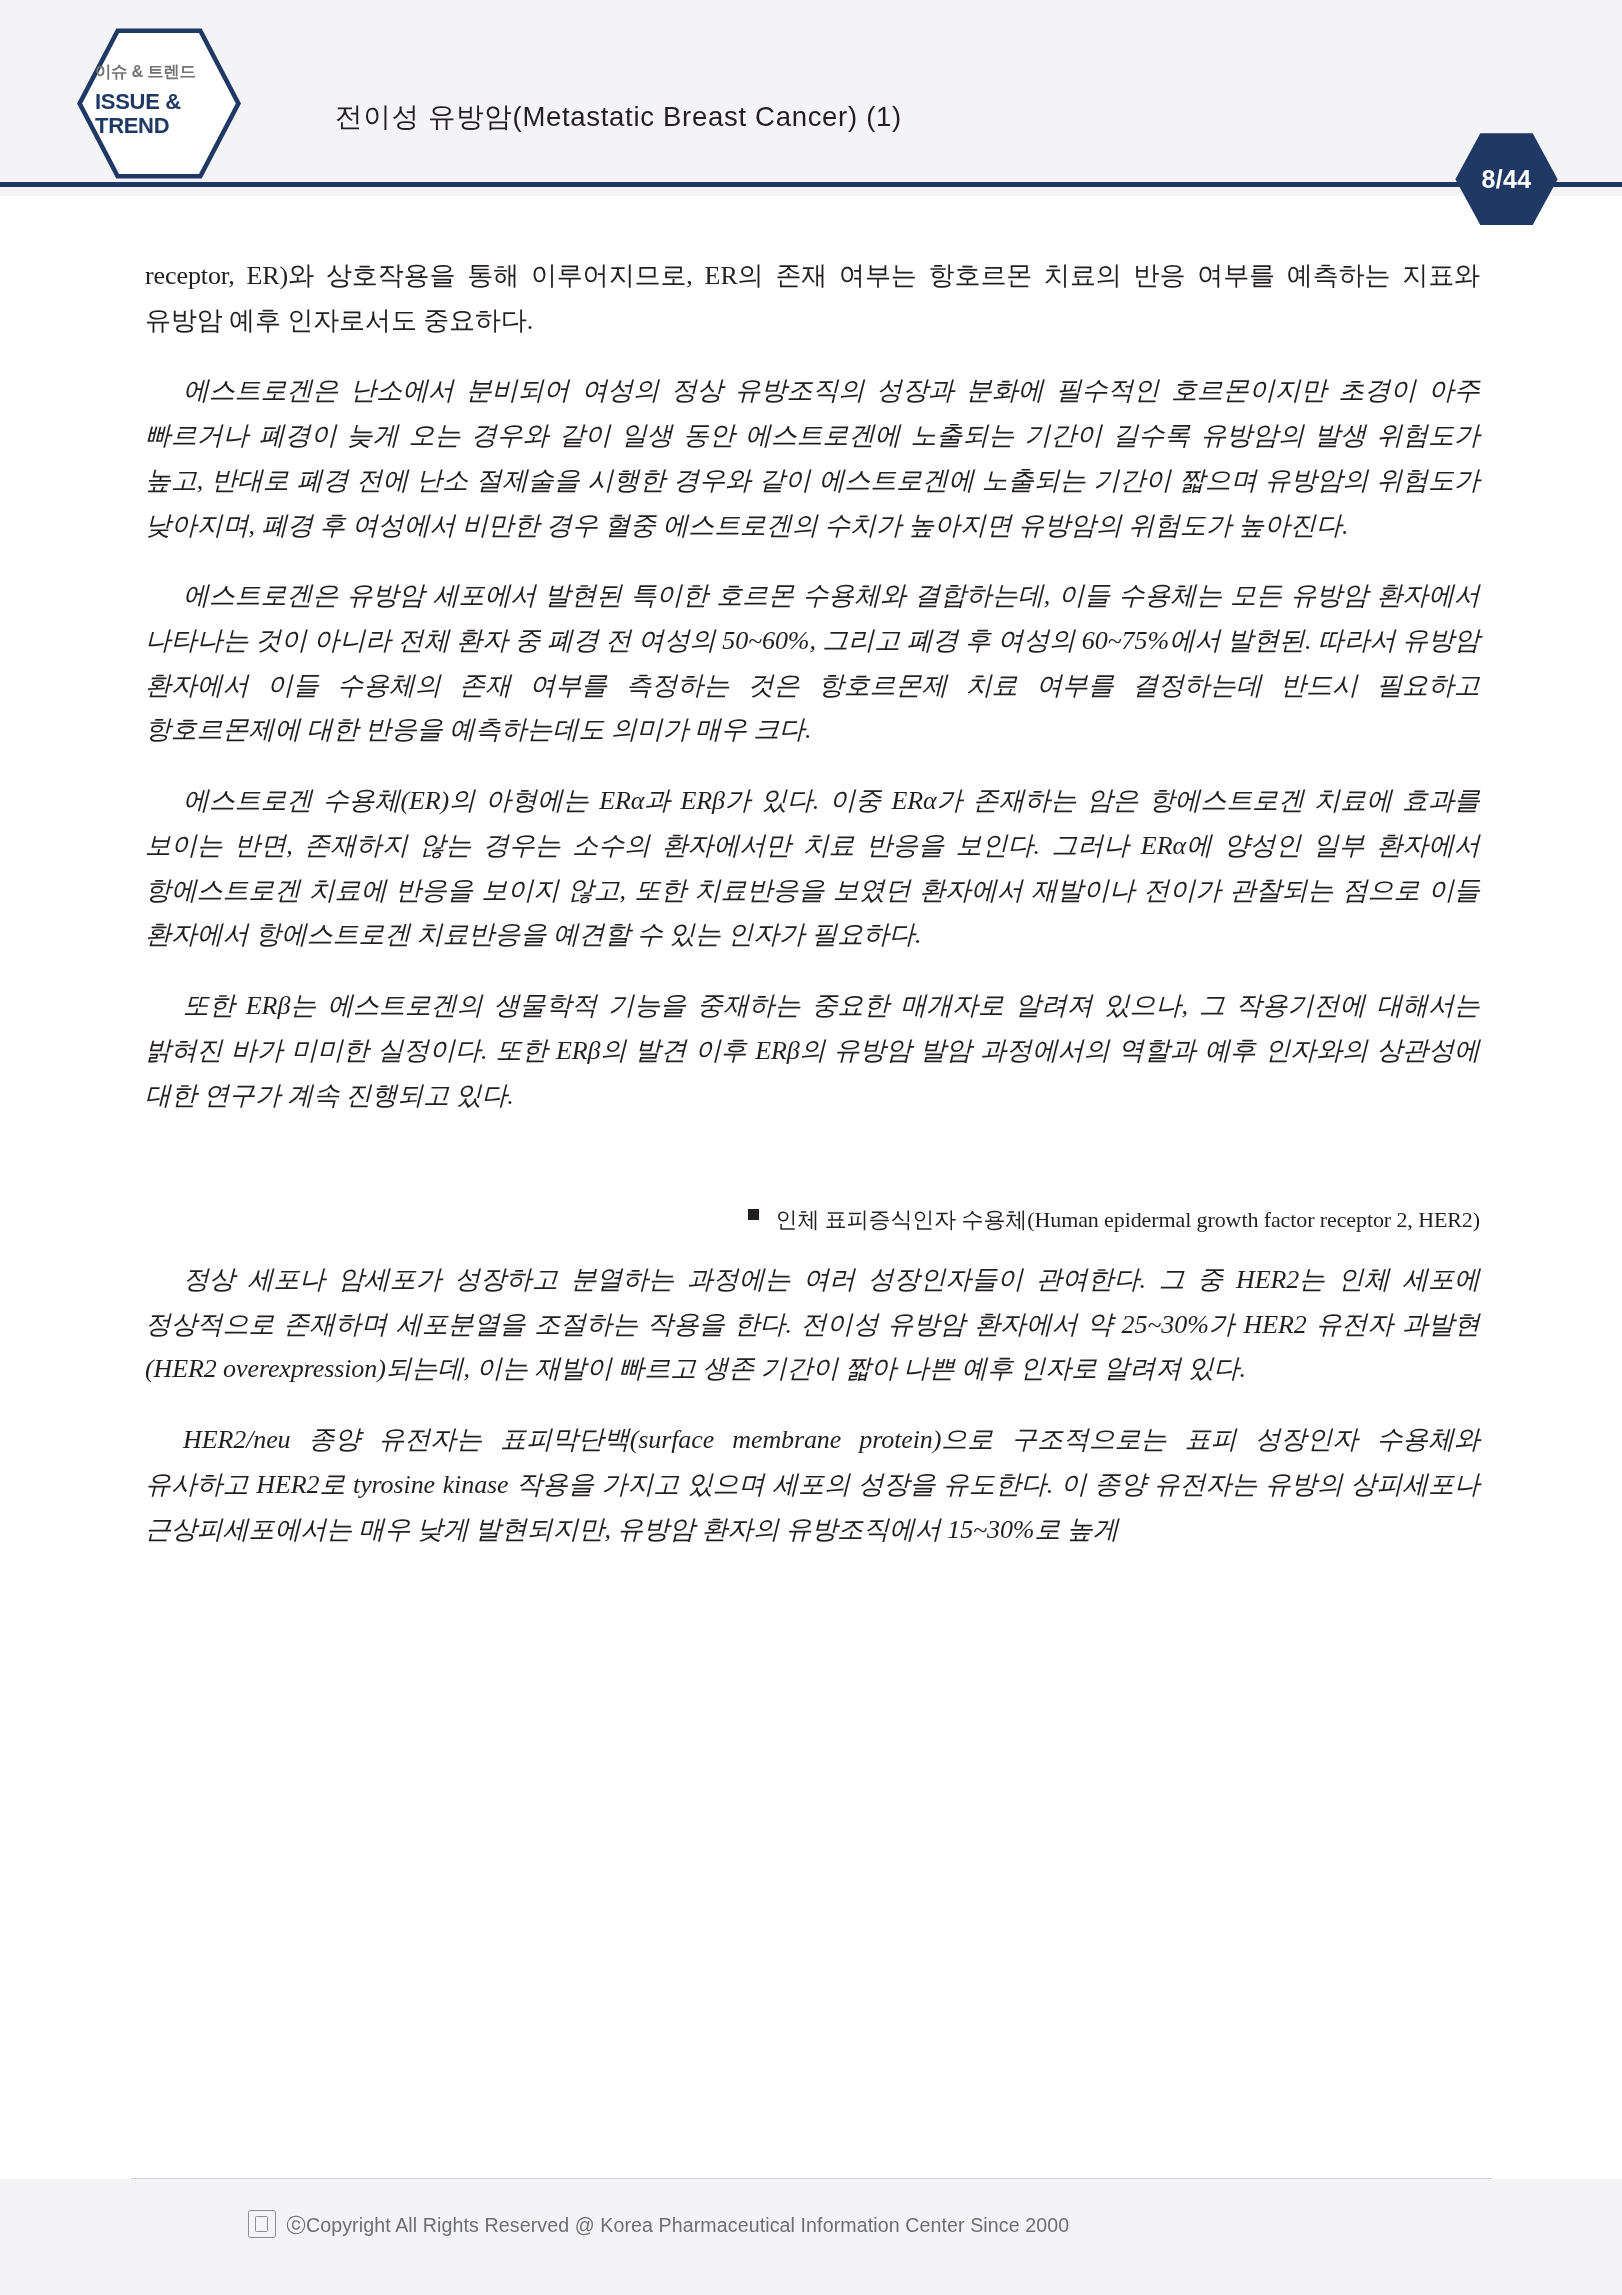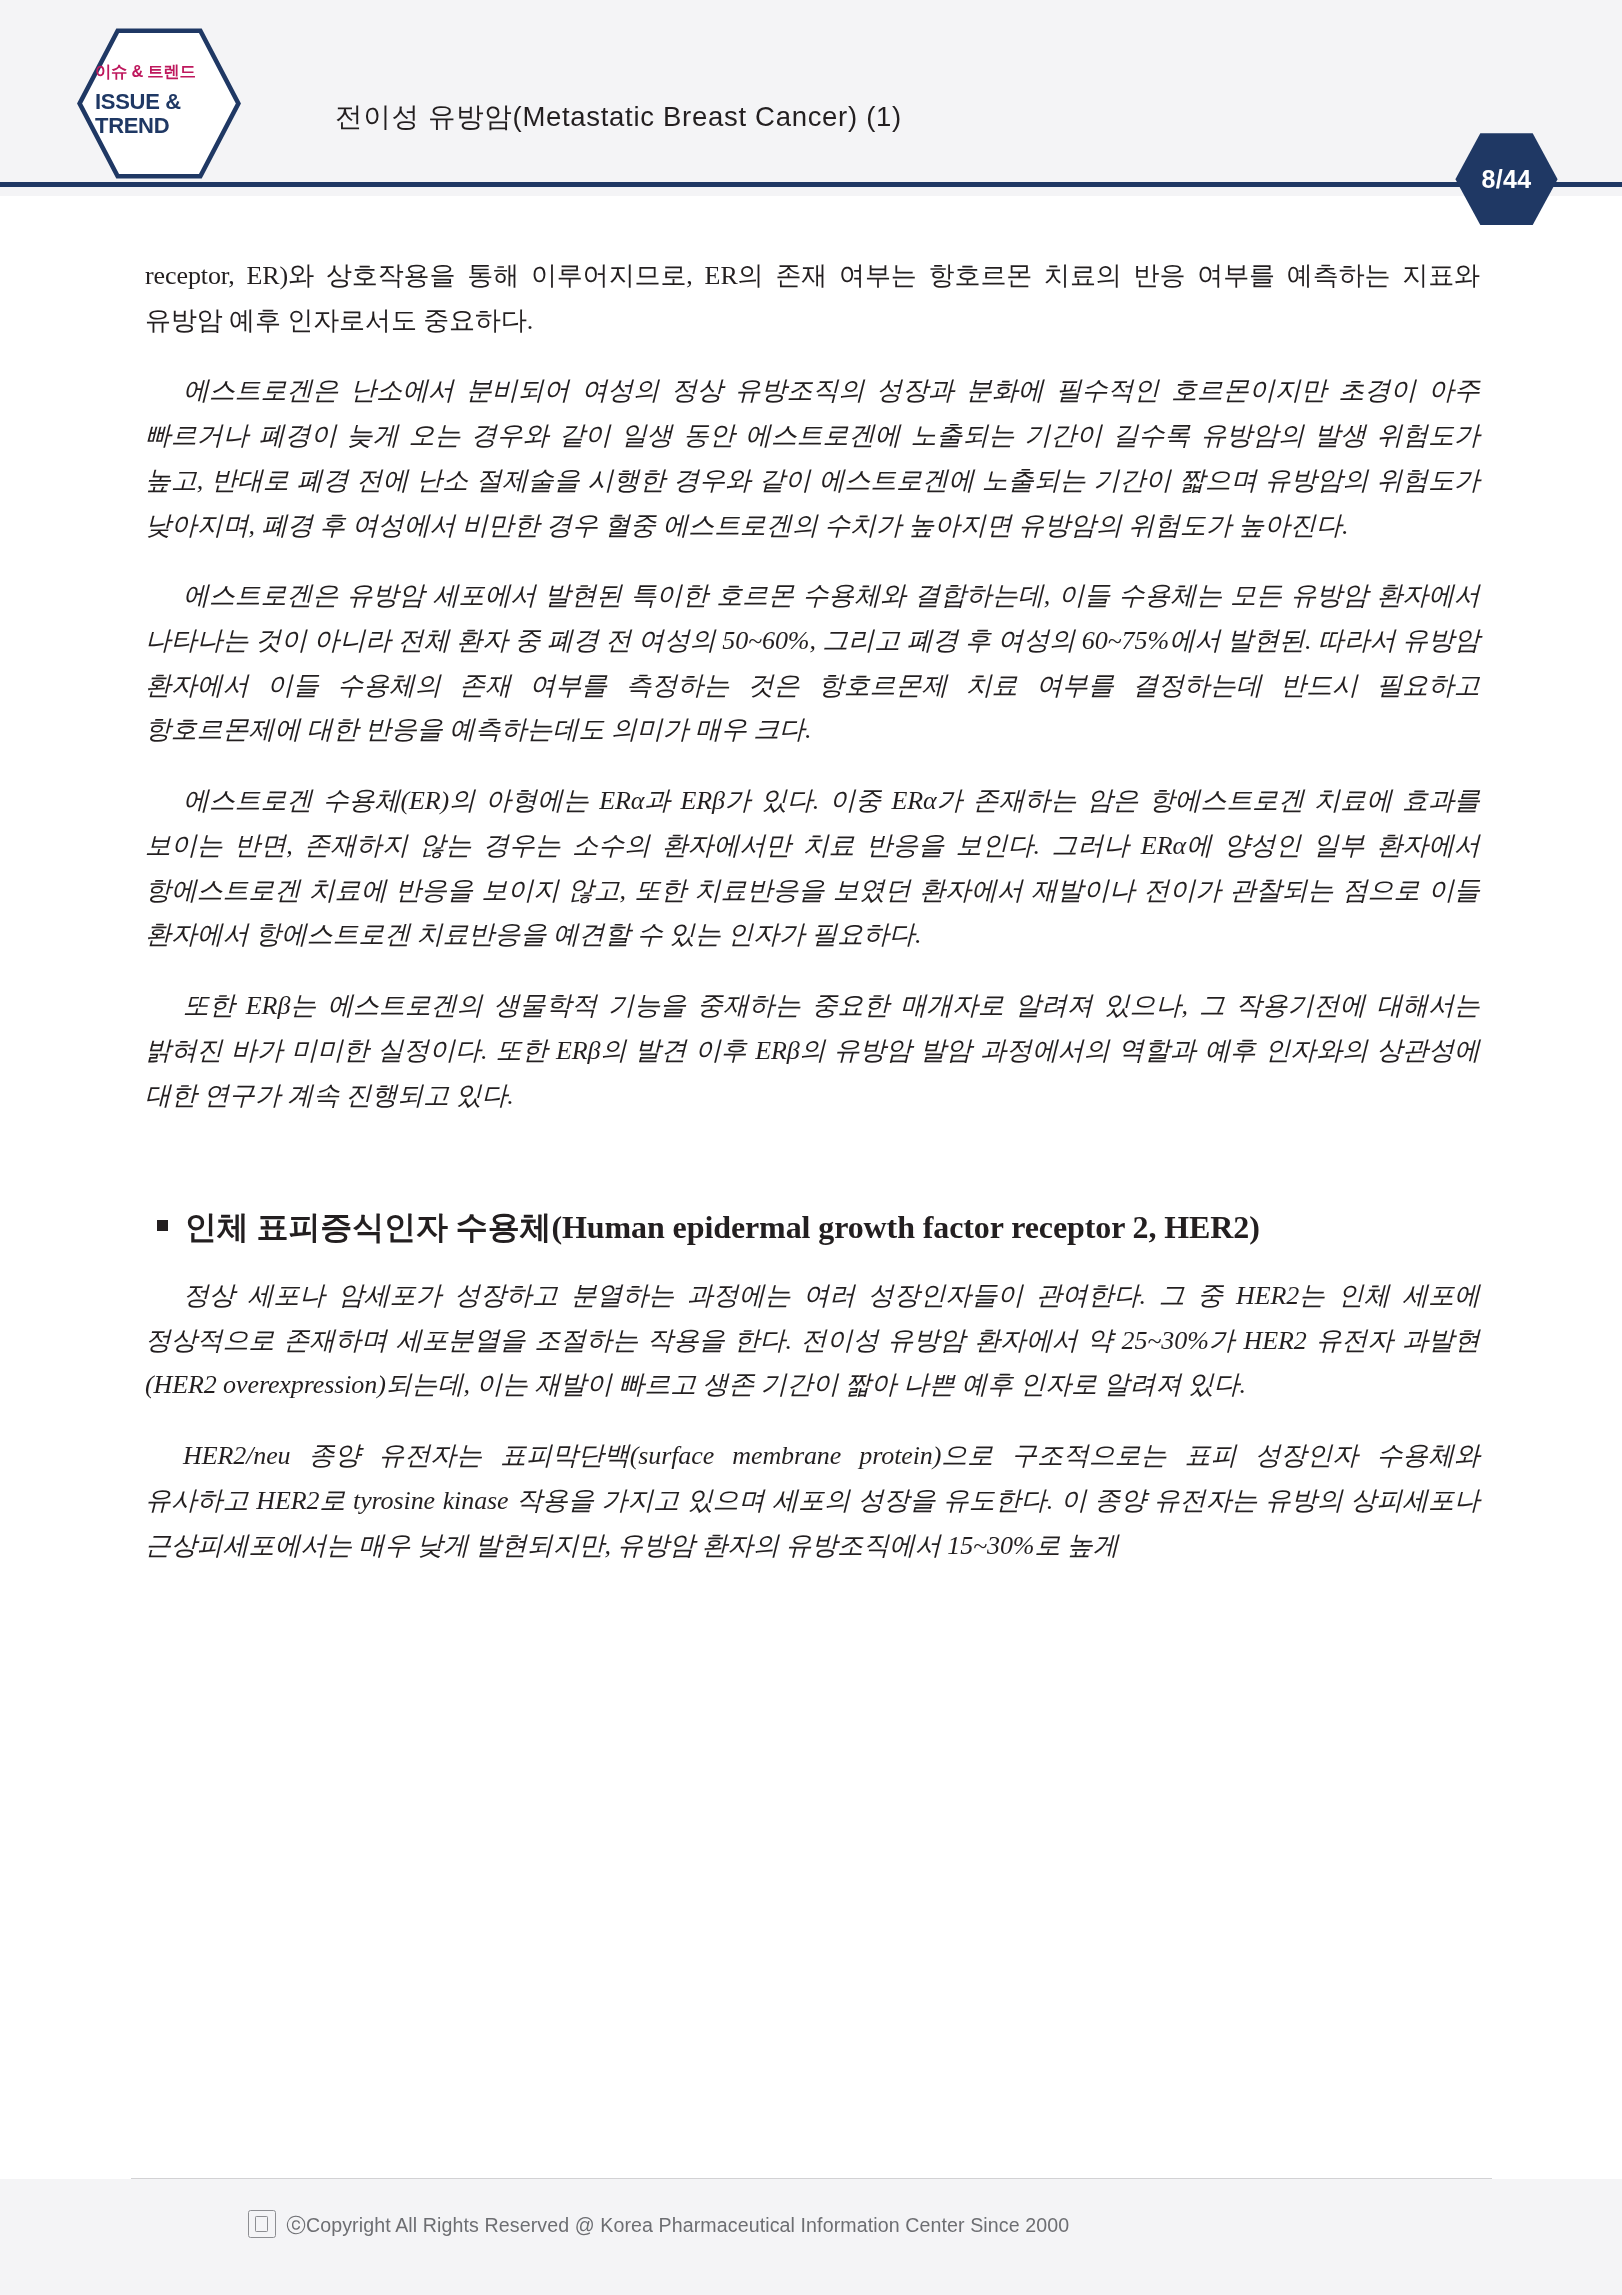"이슈 & 트렌드" .hex-label-top { color: #be185d -> #737373 }
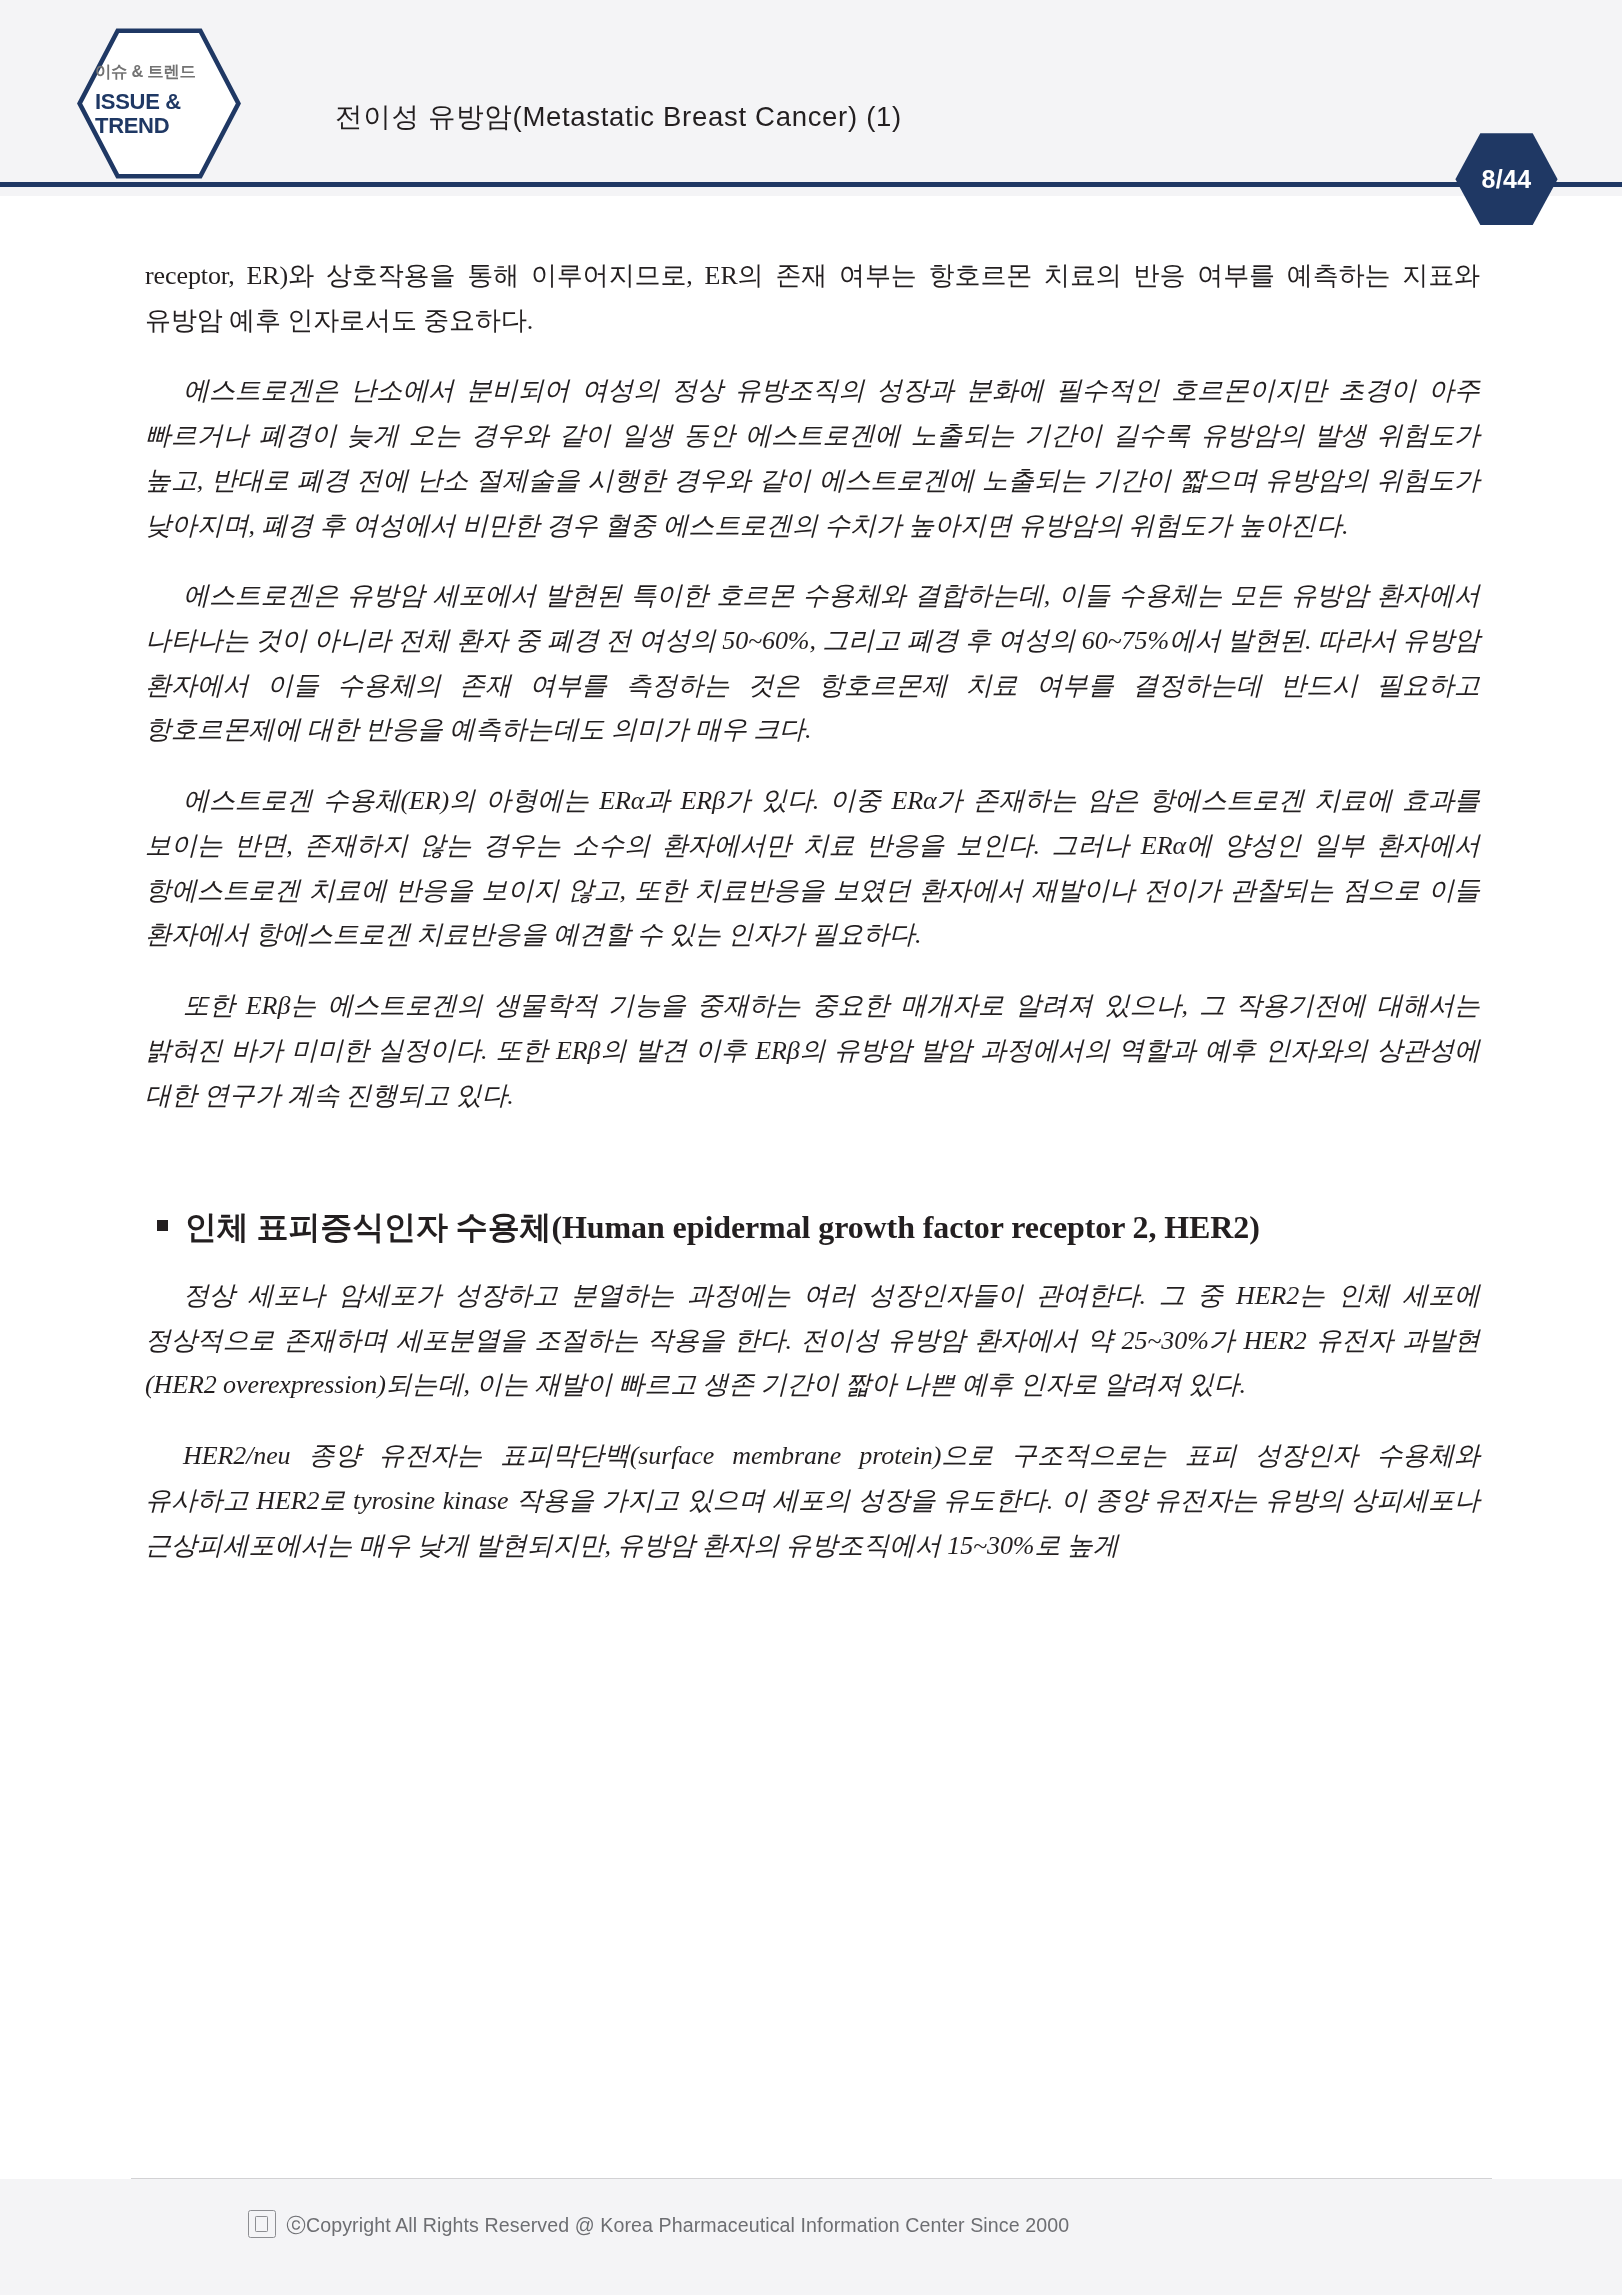"인체 표피증식인자 수용체(Human epidermal growth" .bullet-head { font-size: 32px -> 22px; font-weight: bold -> normal; text-align: none -> right }
